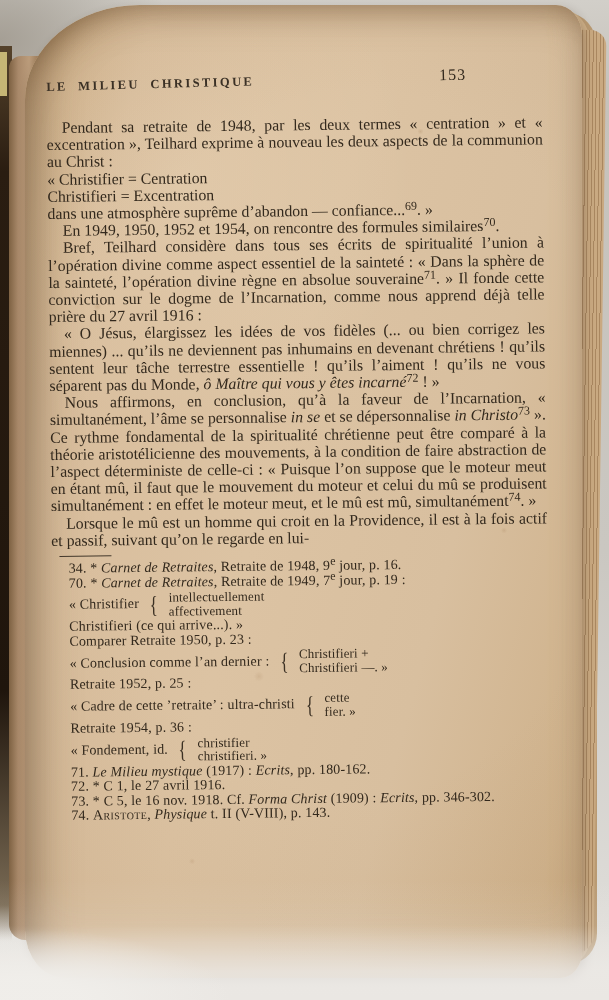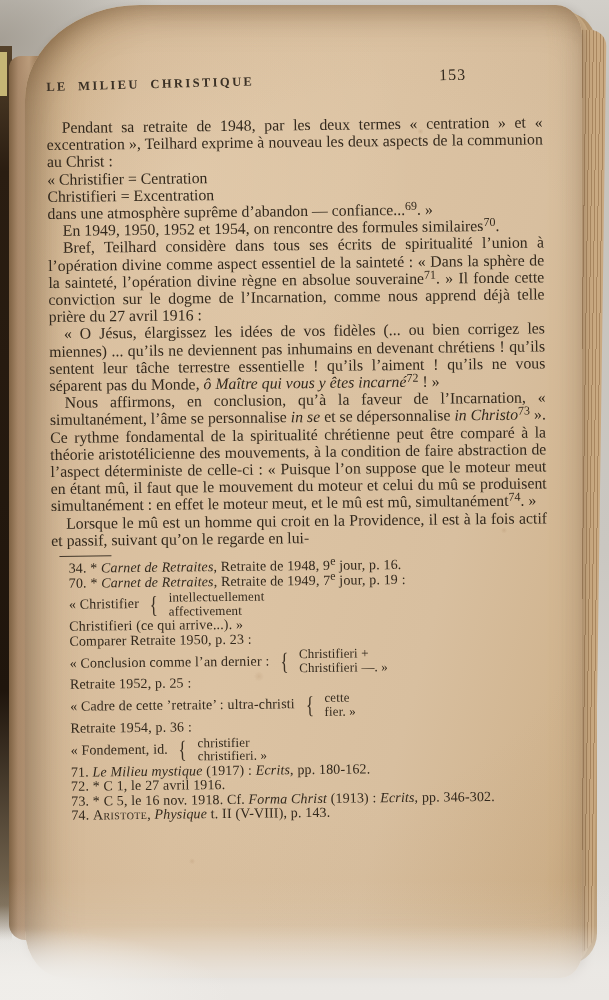"(1913) :" span { text: 1913 -> 1909 }
